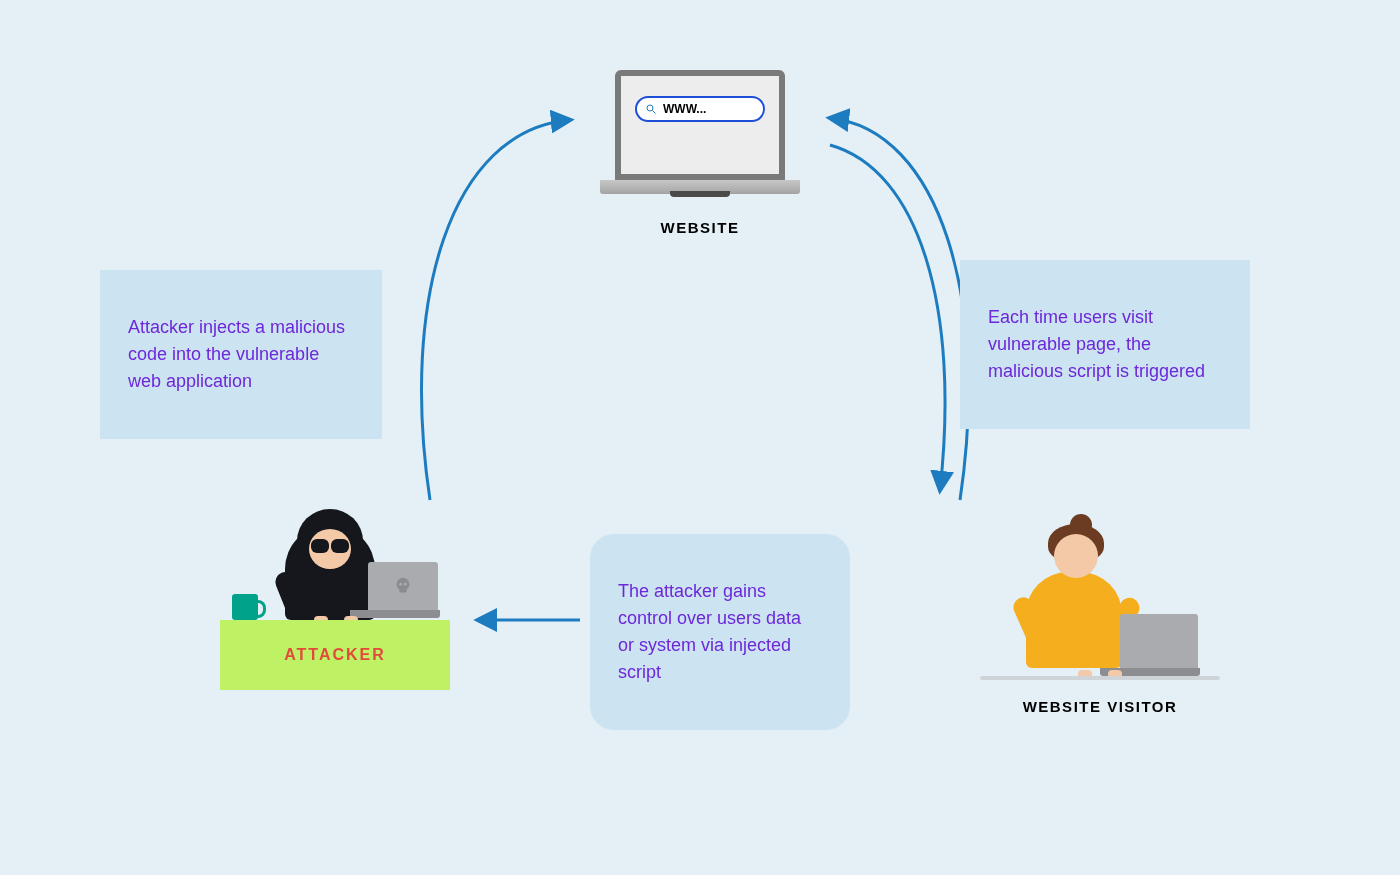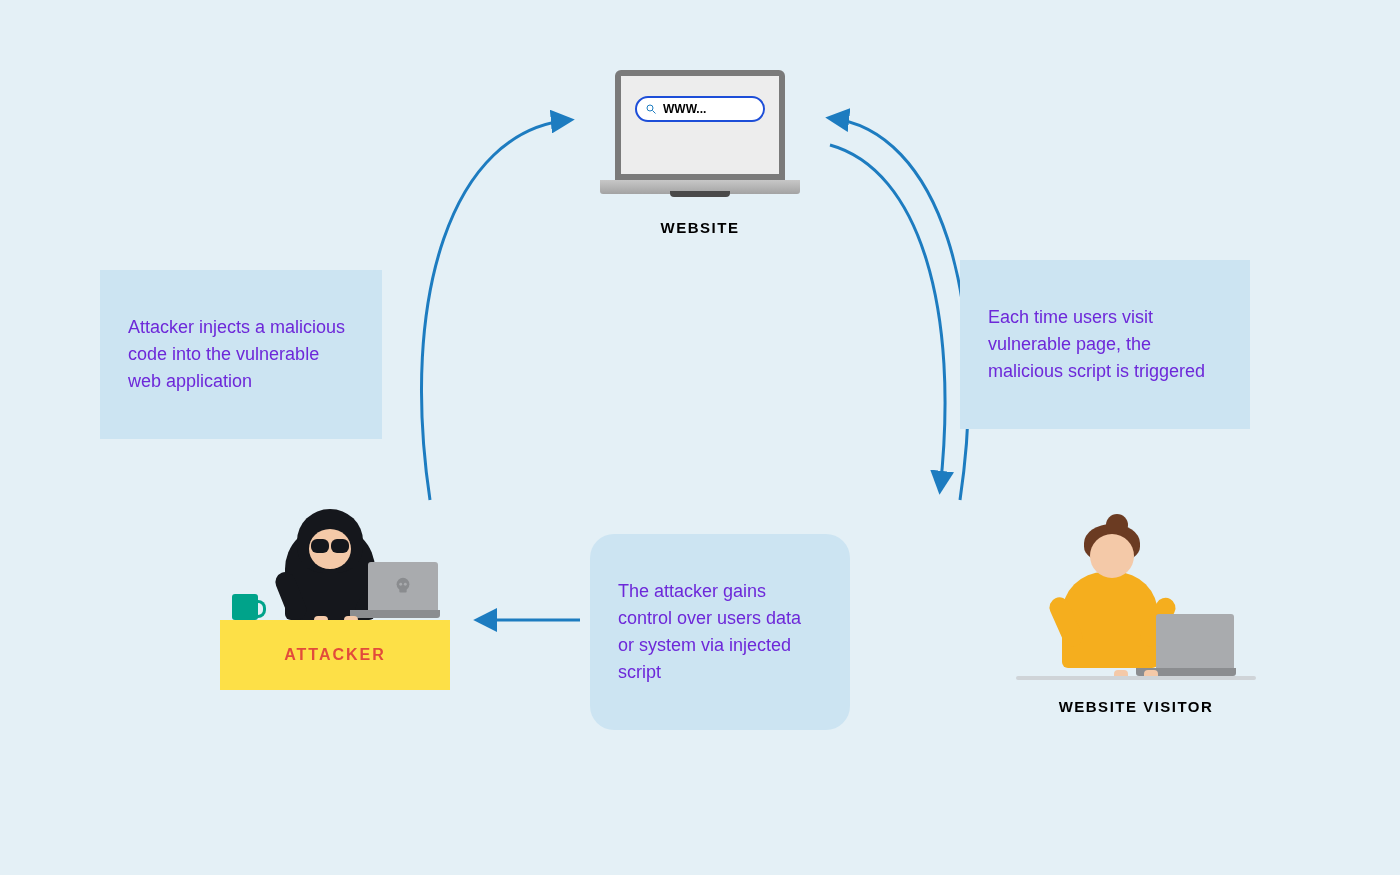"ATTACKER" .desk { background: #fde047 -> #bef264 }
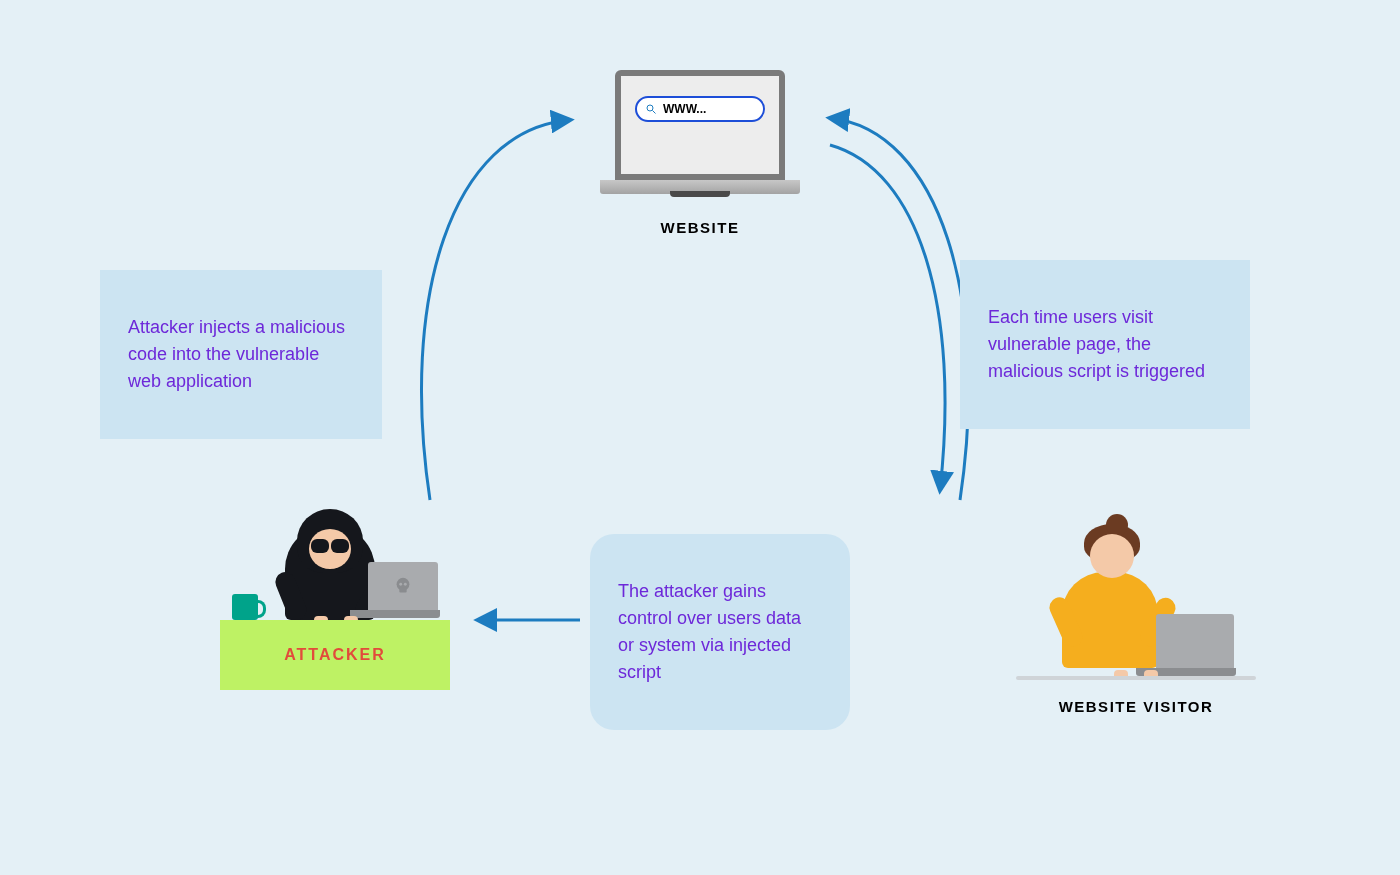"WEBSITE VISITOR" .visitor-wrap { left: 1016px -> 980px }
